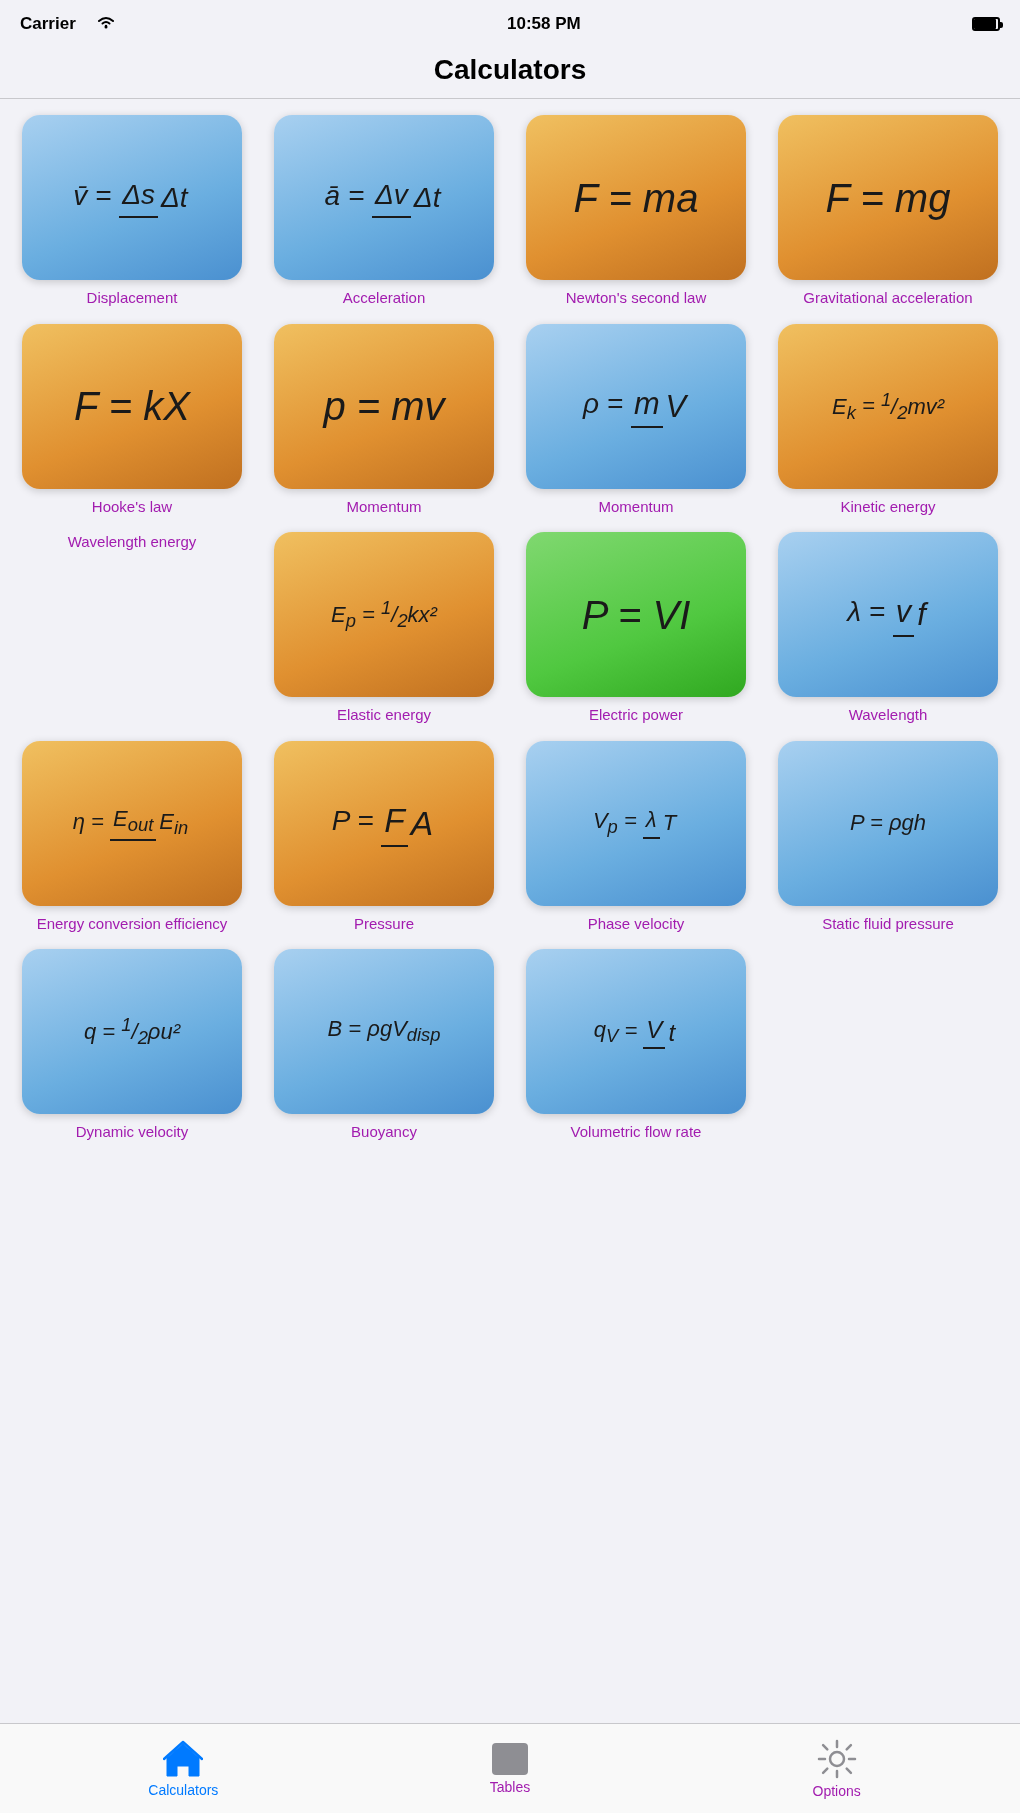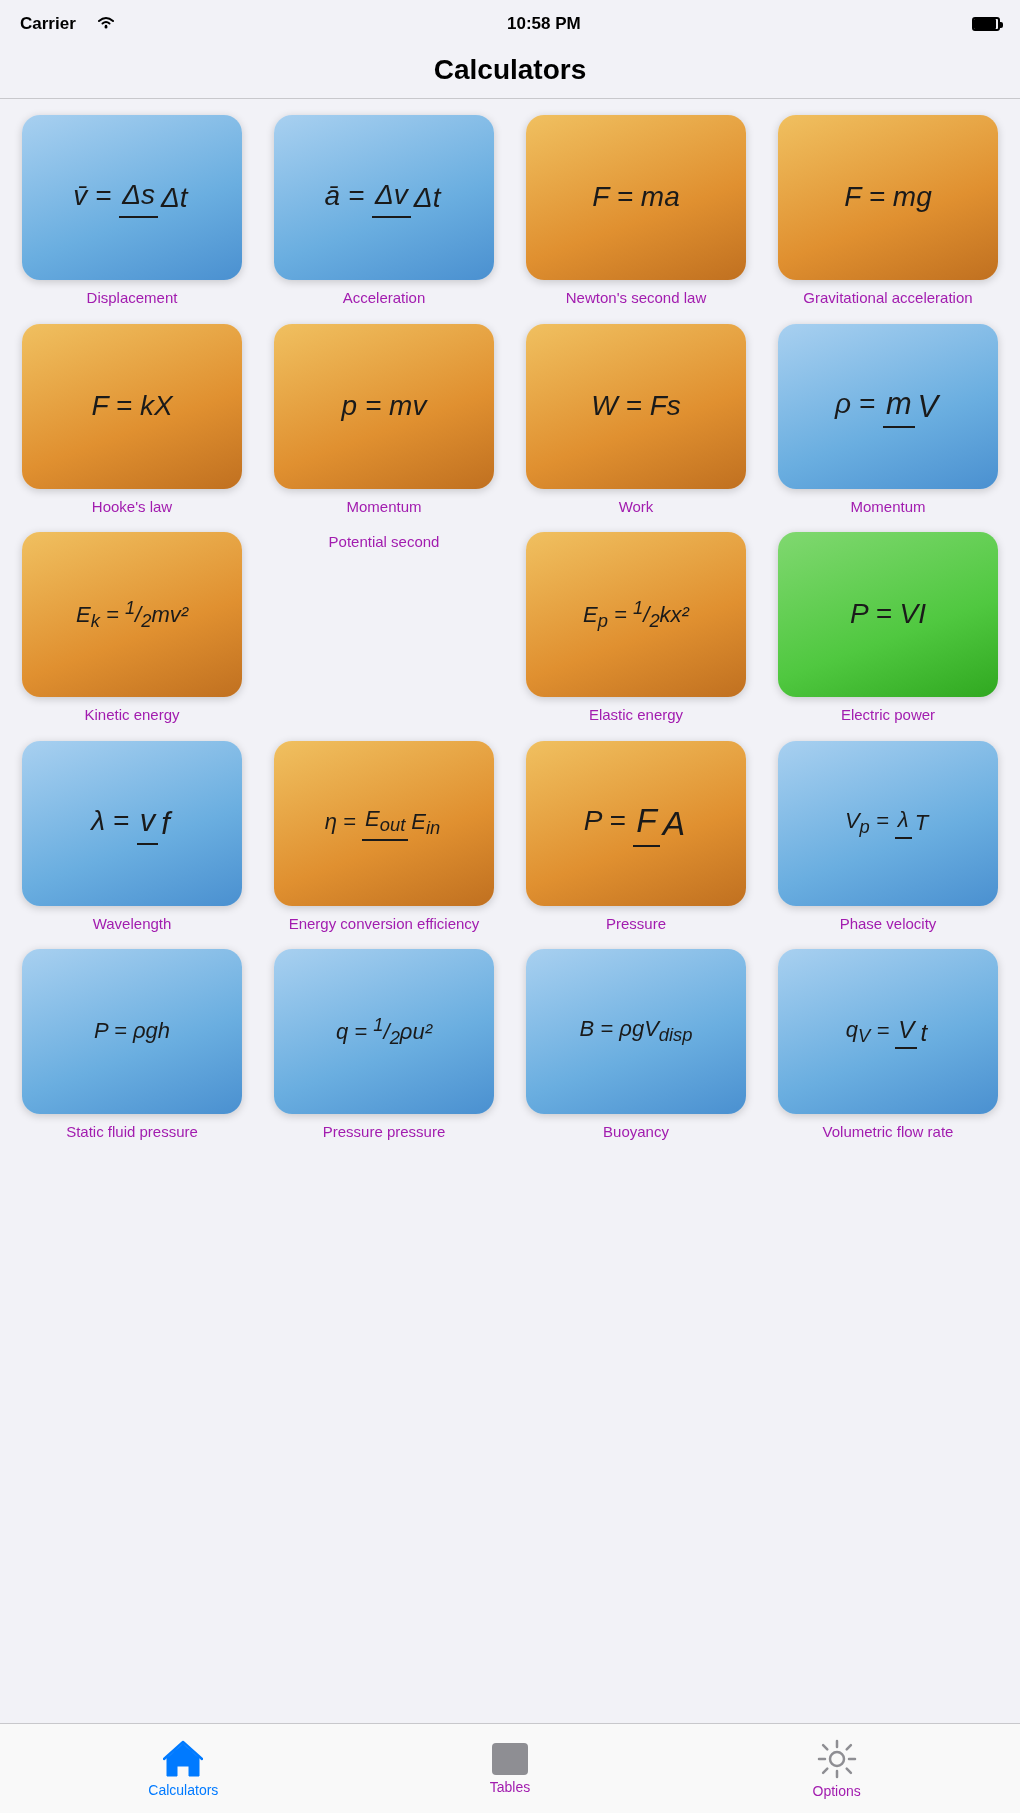"F = ma" .formula-large { font-size: 28px -> 40px }
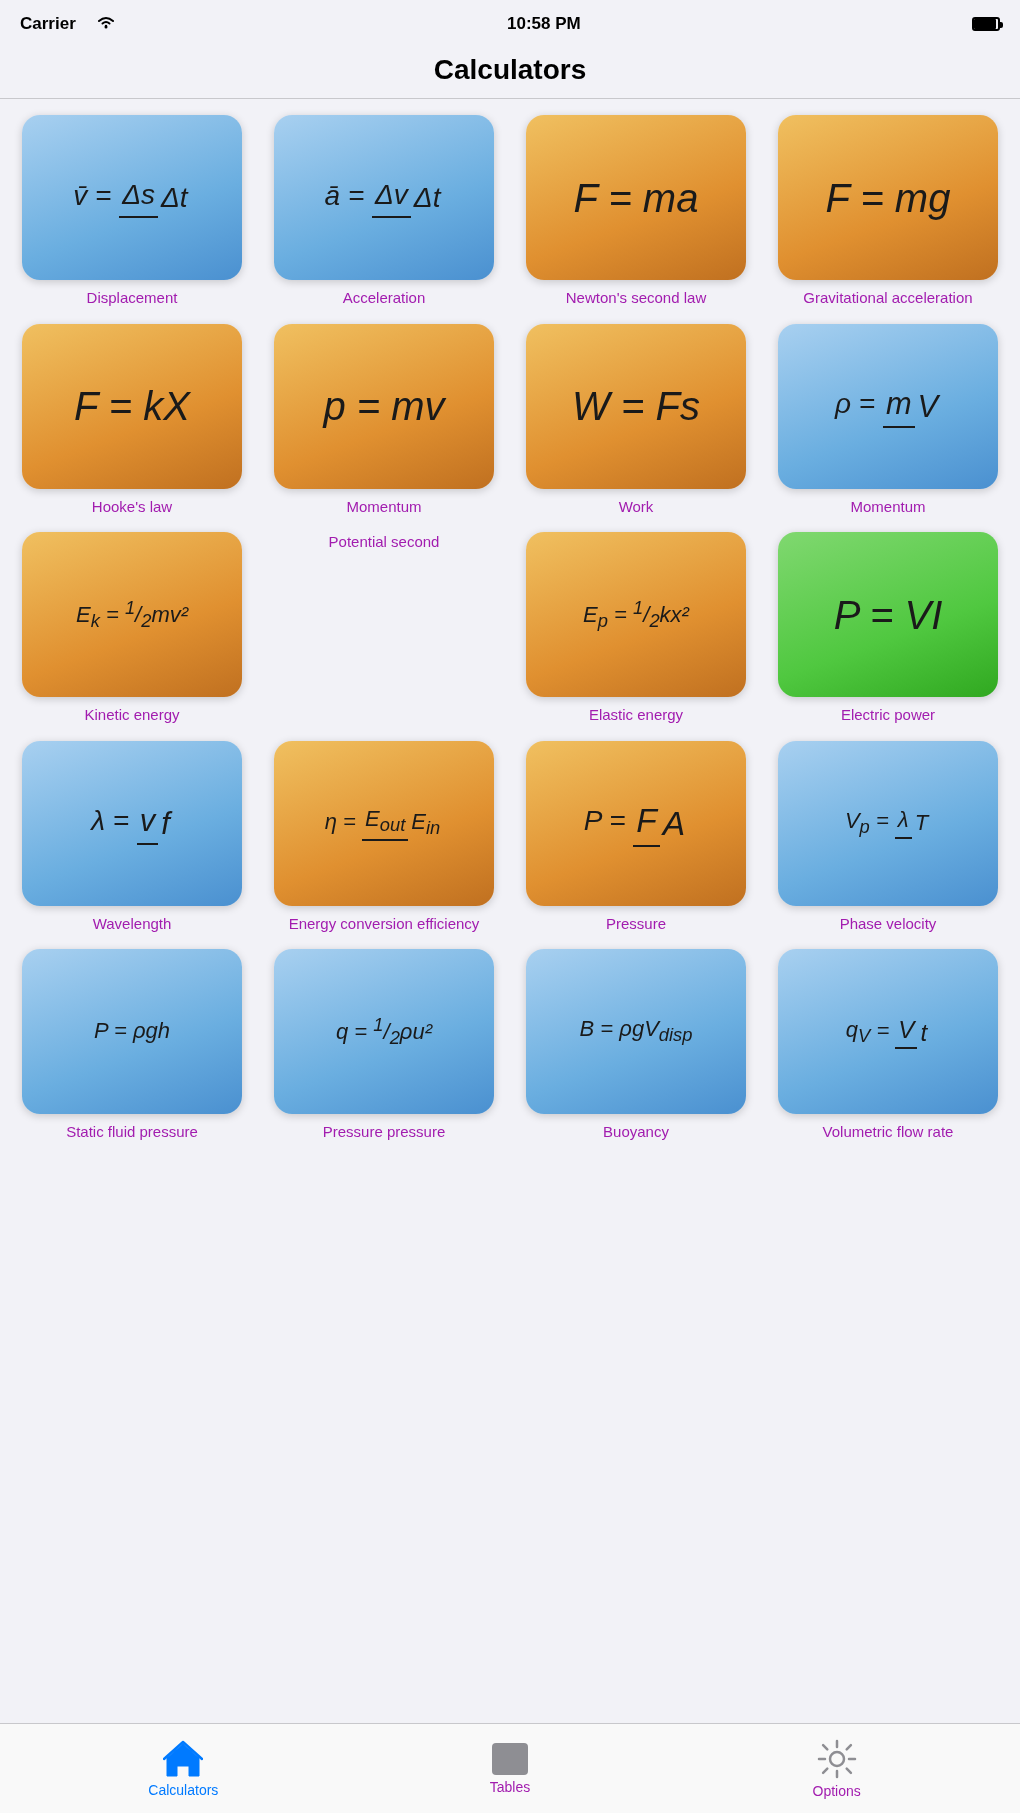"W = Fs" div.calc-item { html: <div> <div> <div> <em>W</em> = <em>Fs</em> </div> </div> <div>Work</div> </div> -> none }
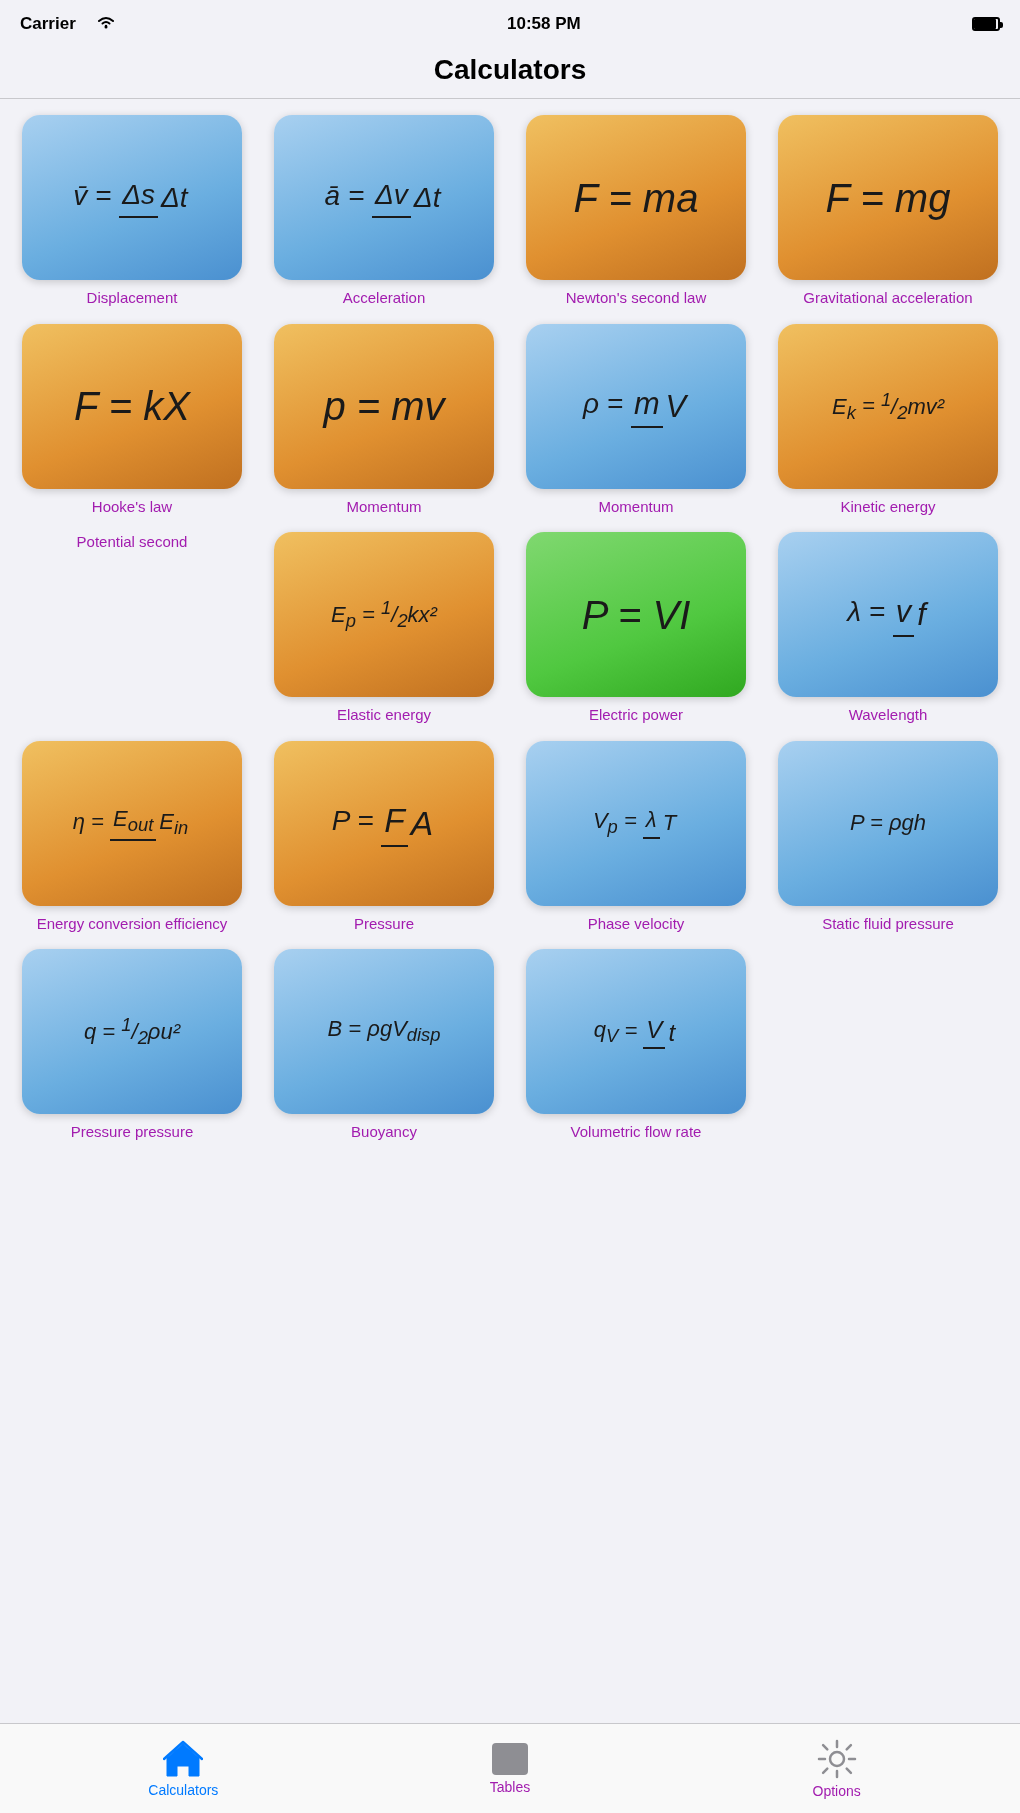"Potential second" div.calc-label { text: Potential second -> Wavelength energy }
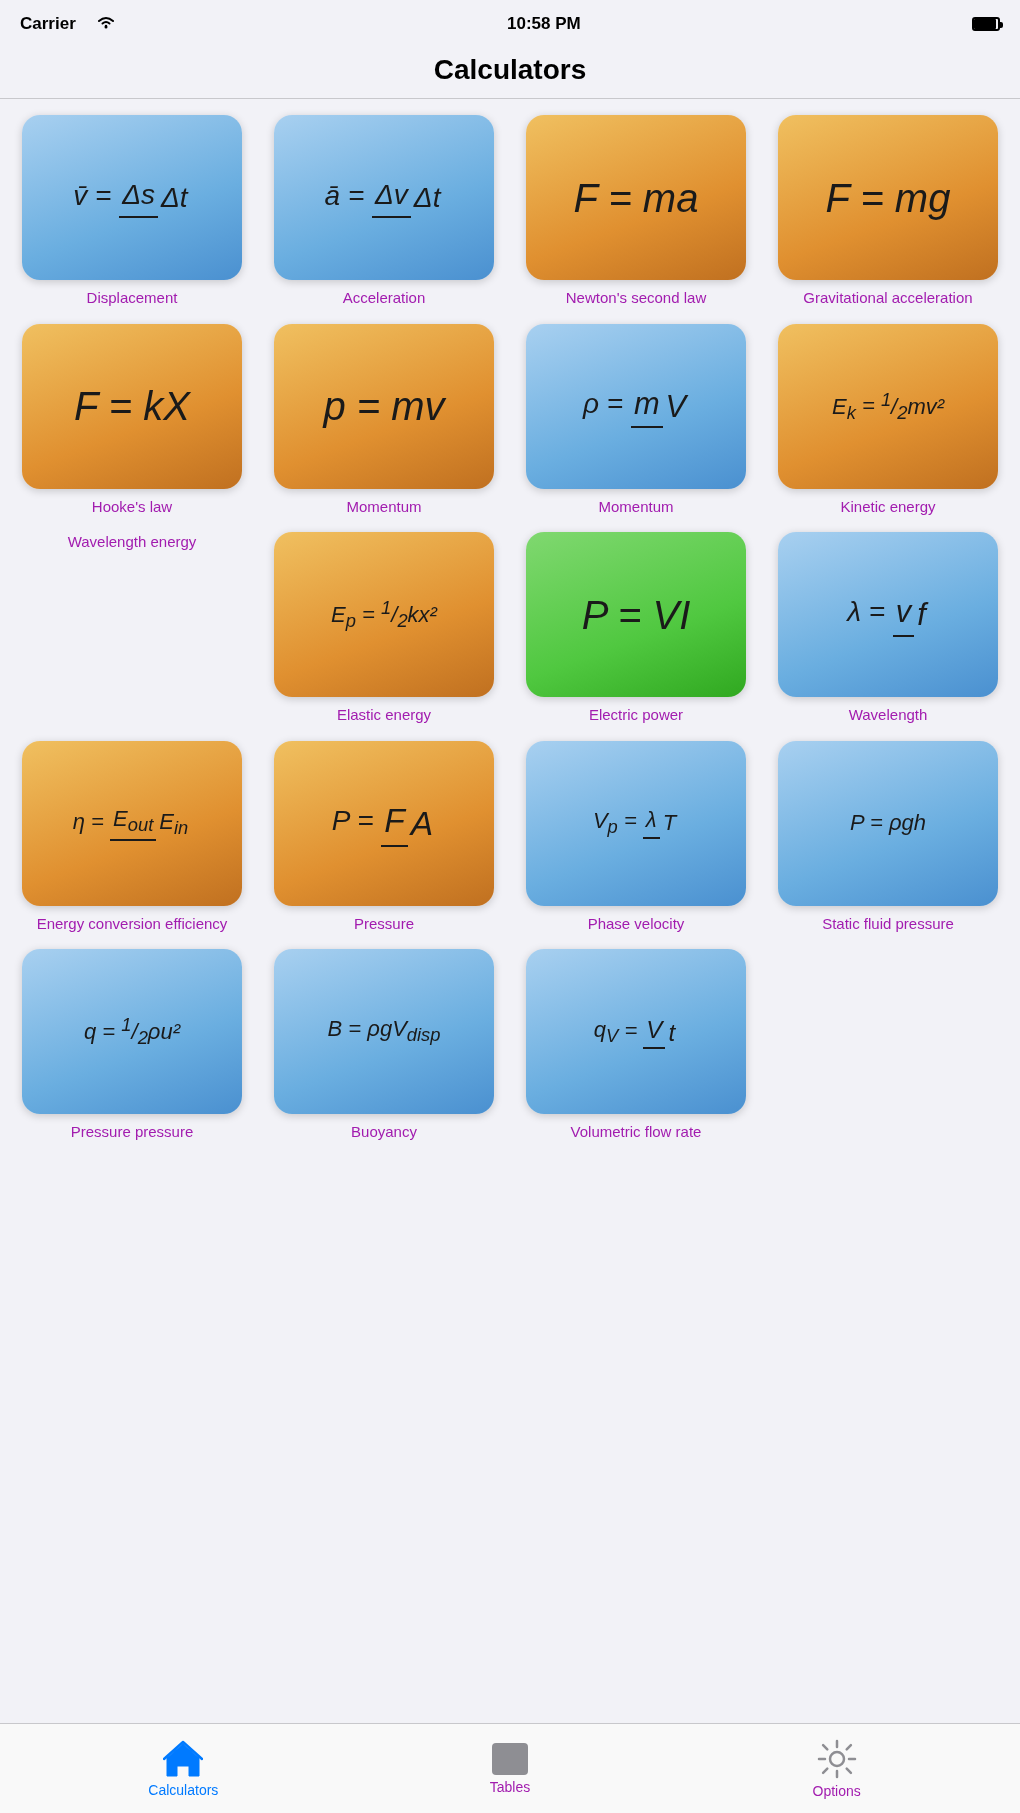"Pressure pressure" div.calc-label { text: Pressure pressure -> Dynamic velocity }
